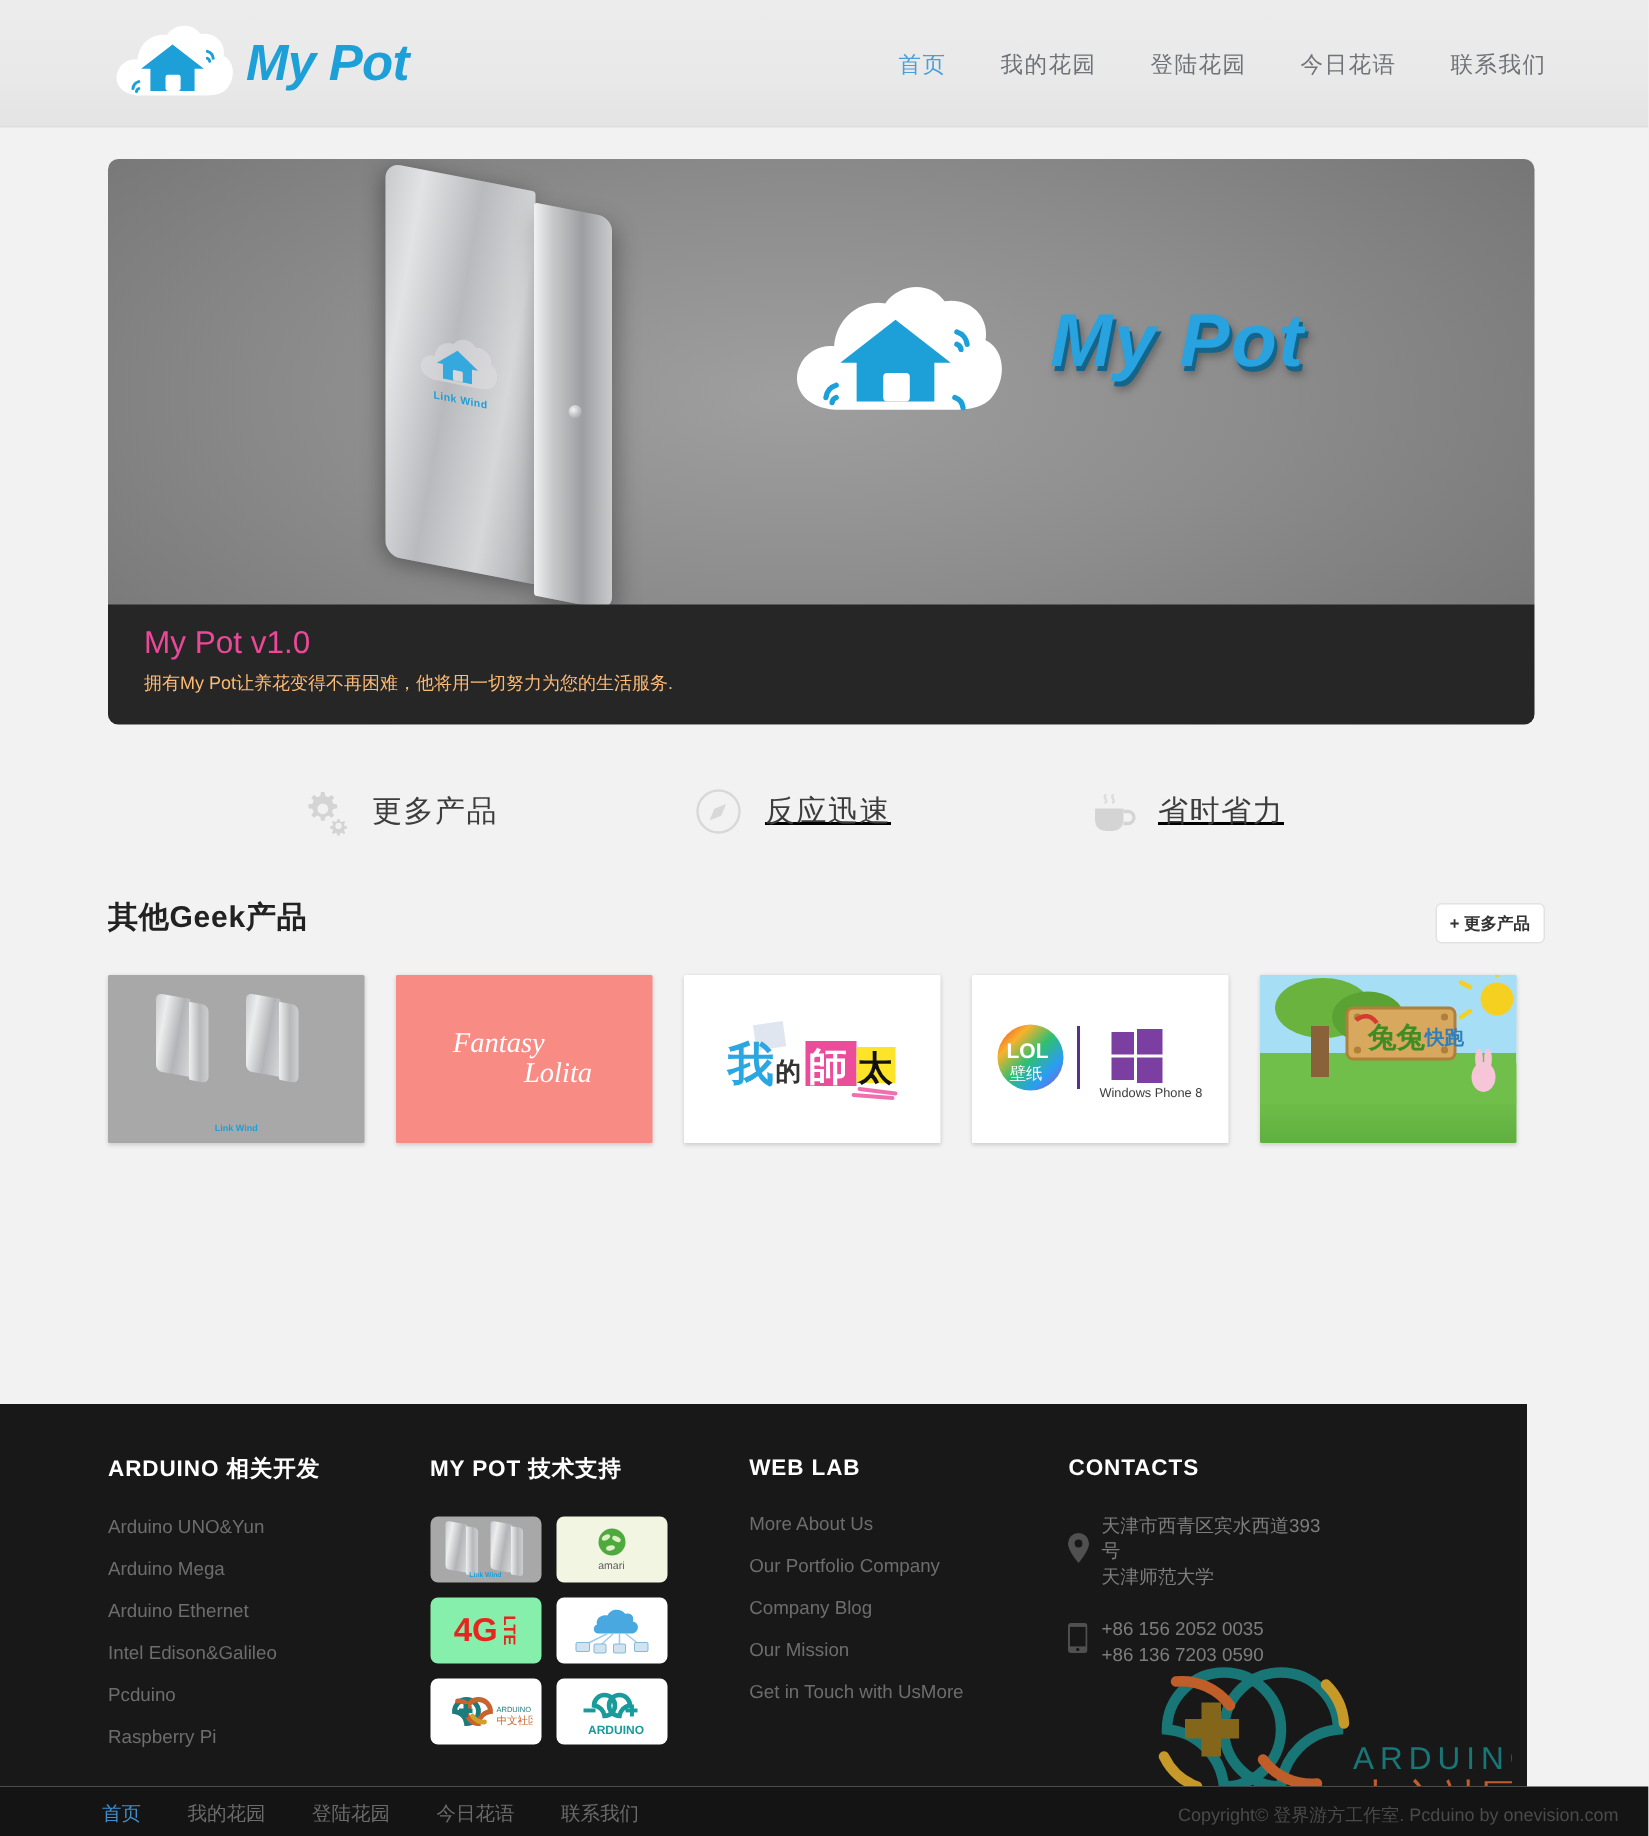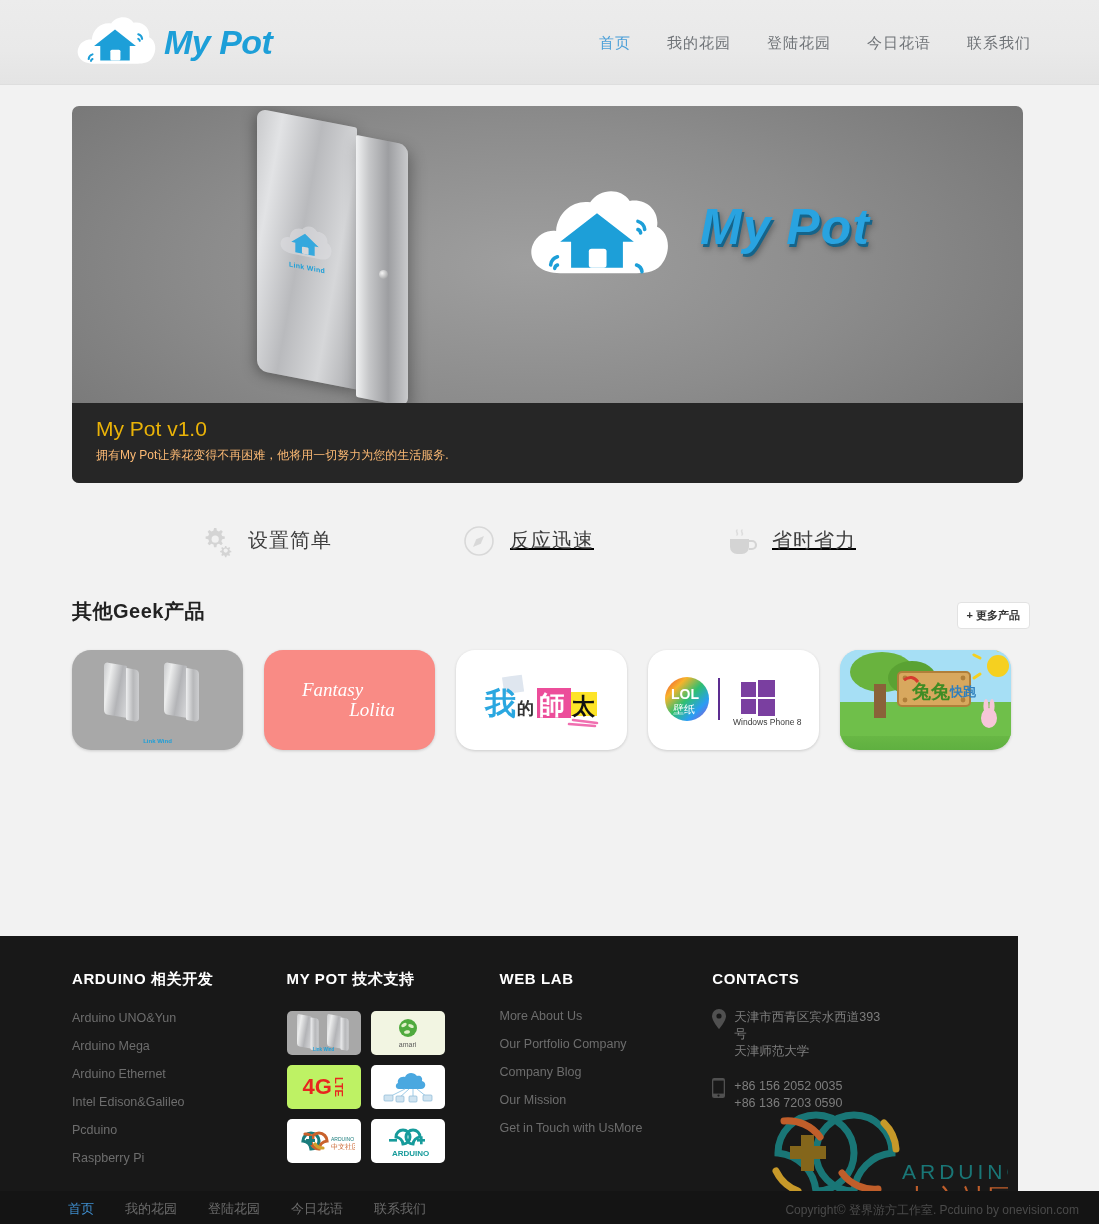"My Pot v1.0" .hero-caption h3 { color: #eab308 -> #ec4899 }
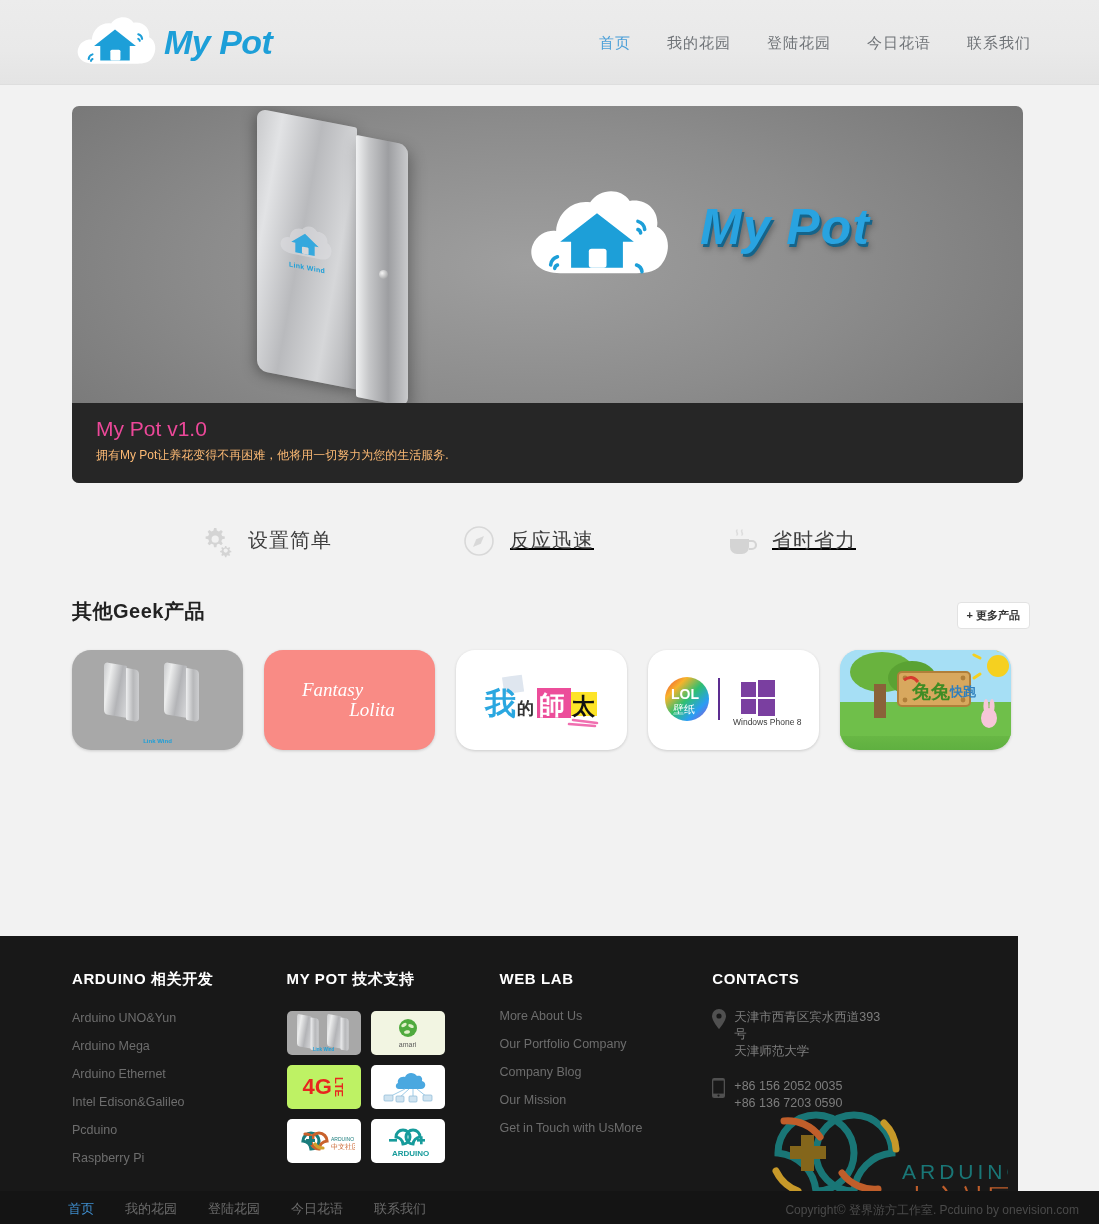"设置简单" span.f-label { text: 设置简单 -> 更多产品 }
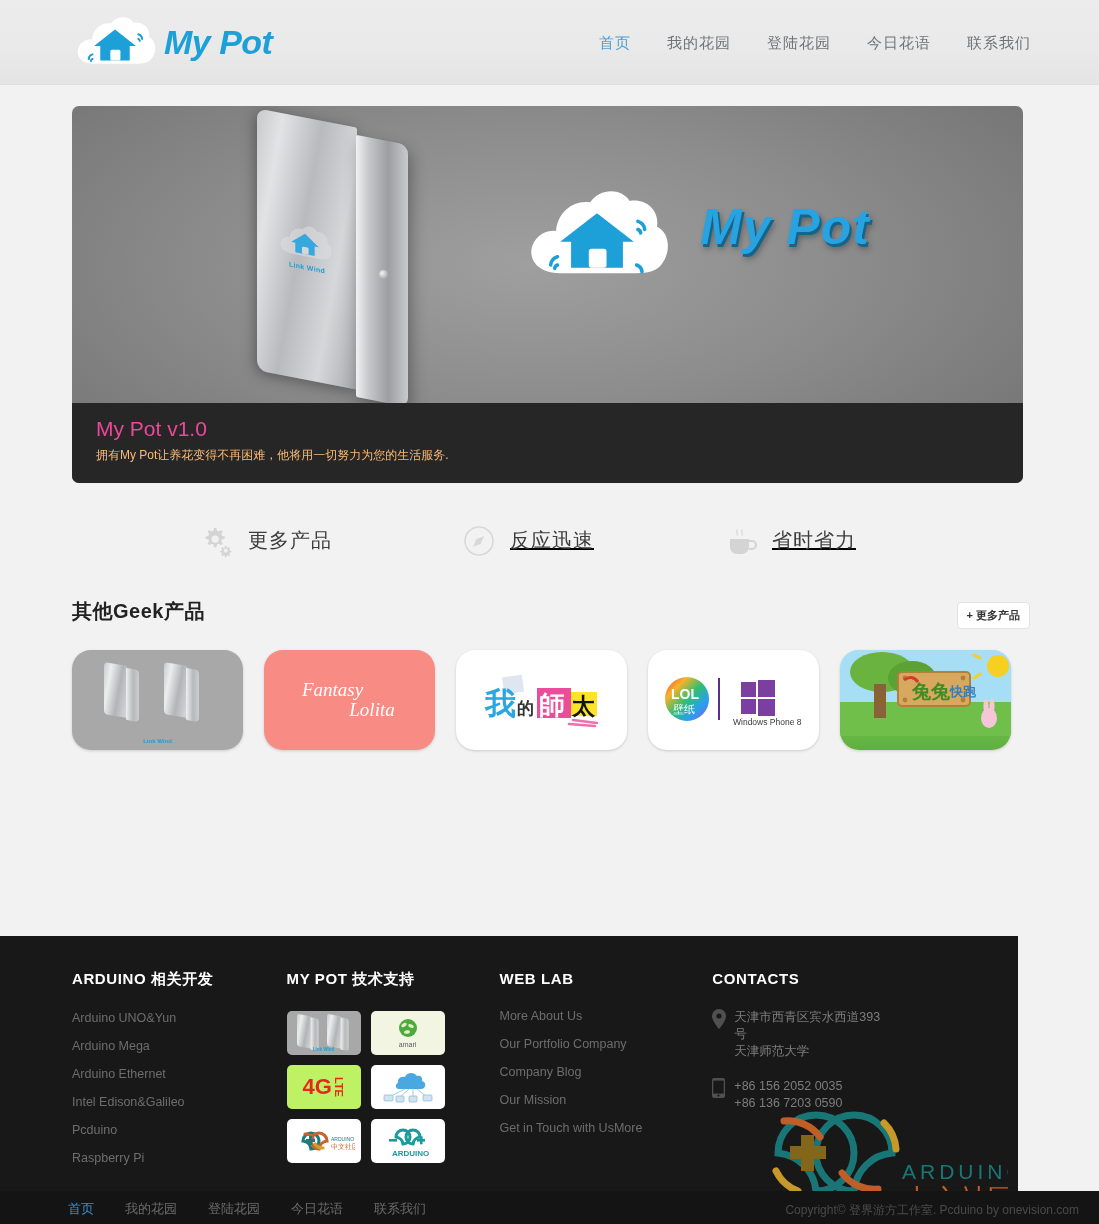"Fantasy" .prod-card { border-radius: 19px -> 1px; height: 100px -> 112px }
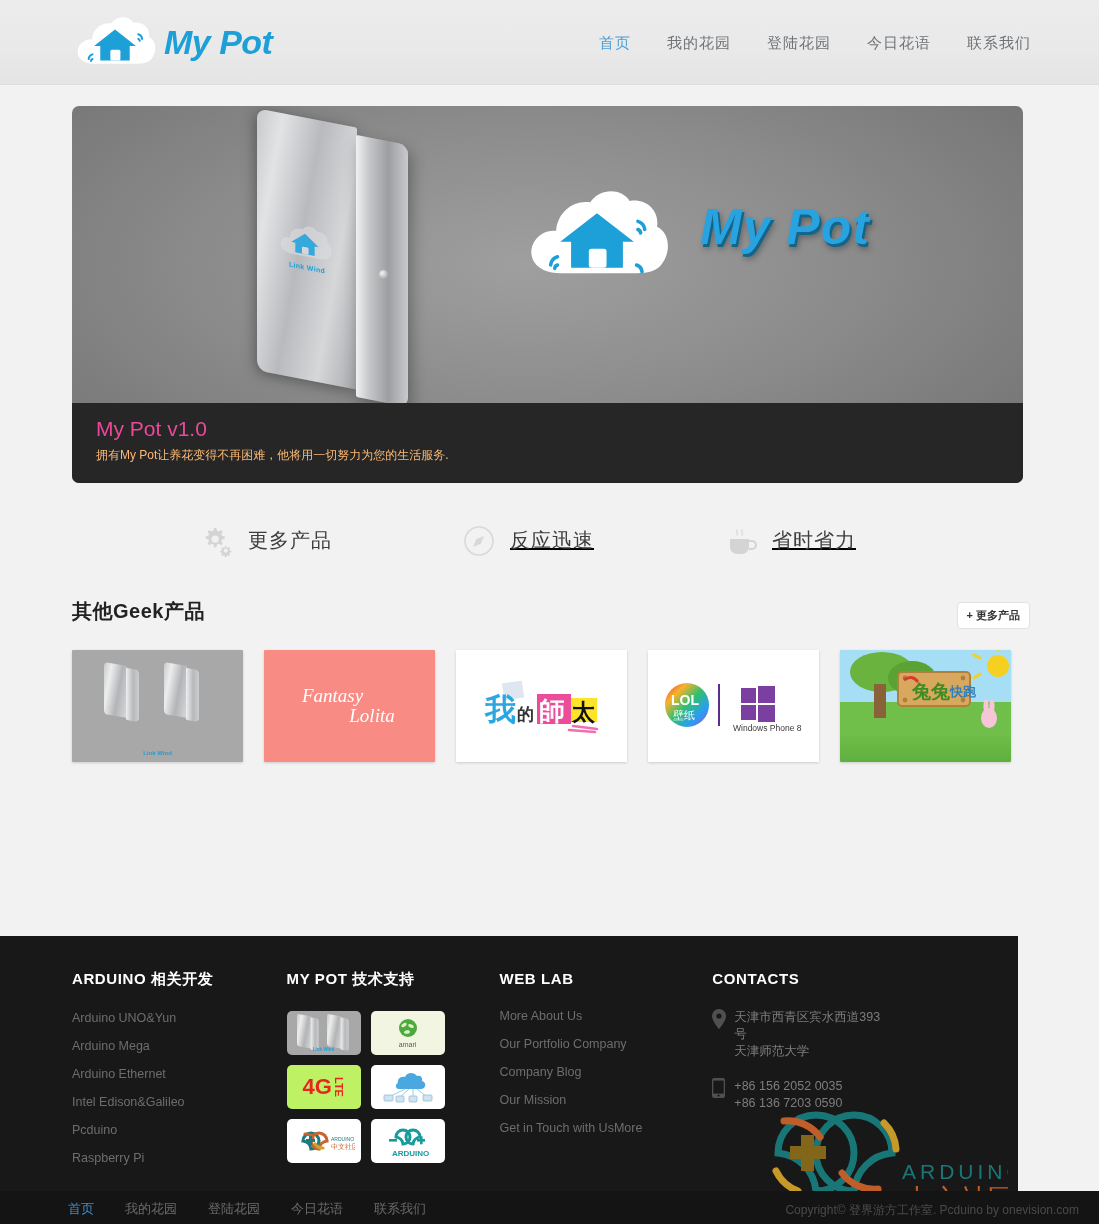"天津市西青区宾水西道393号" .contact-row { align-items: none -> center }
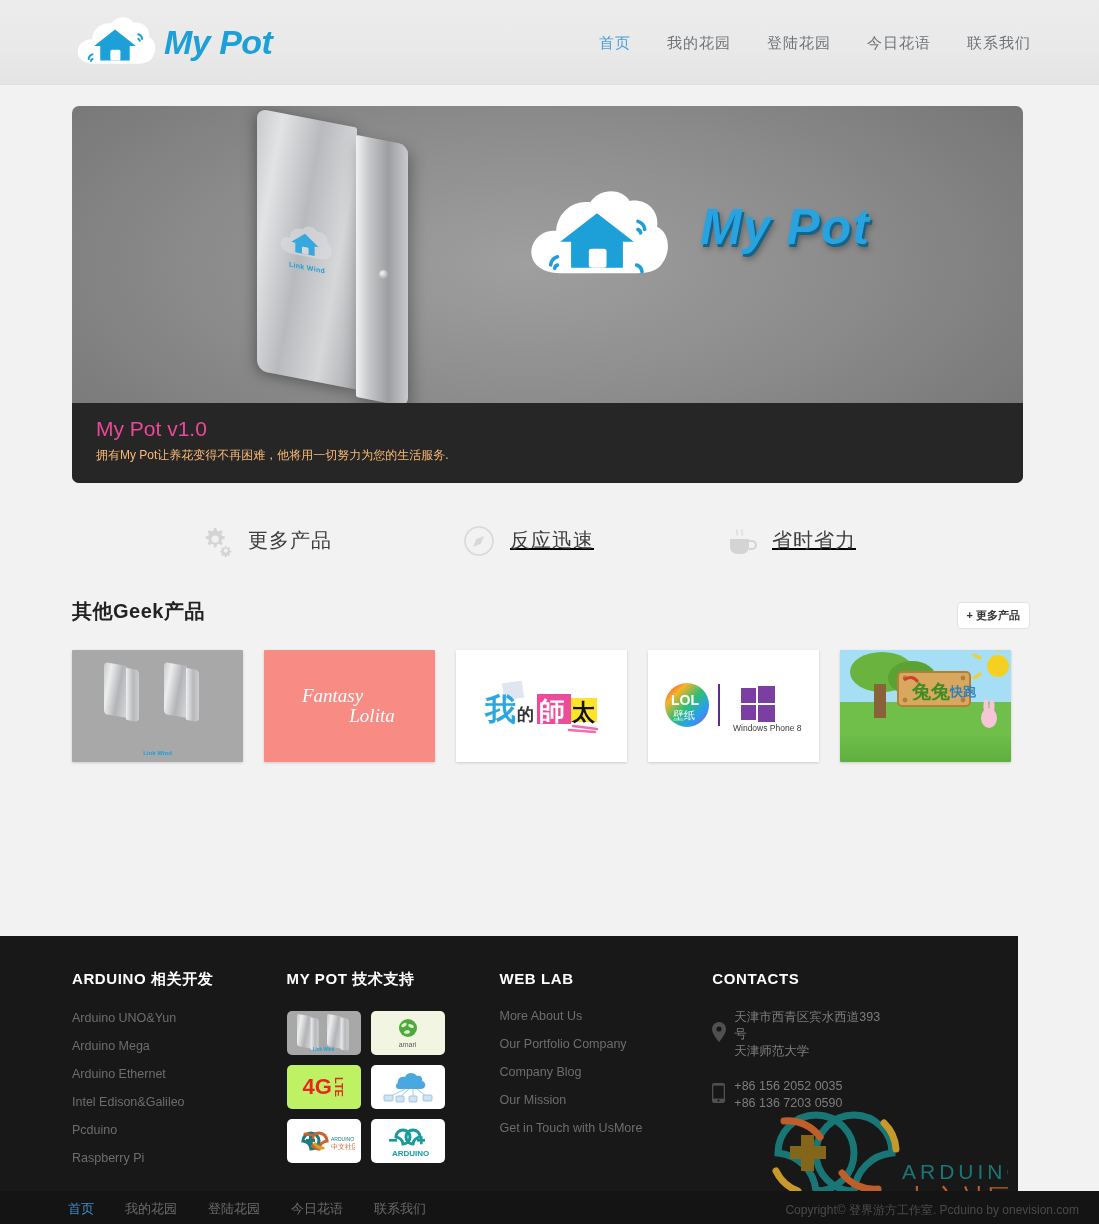"4G" .t3 { background: #bef264 -> #86efac }
